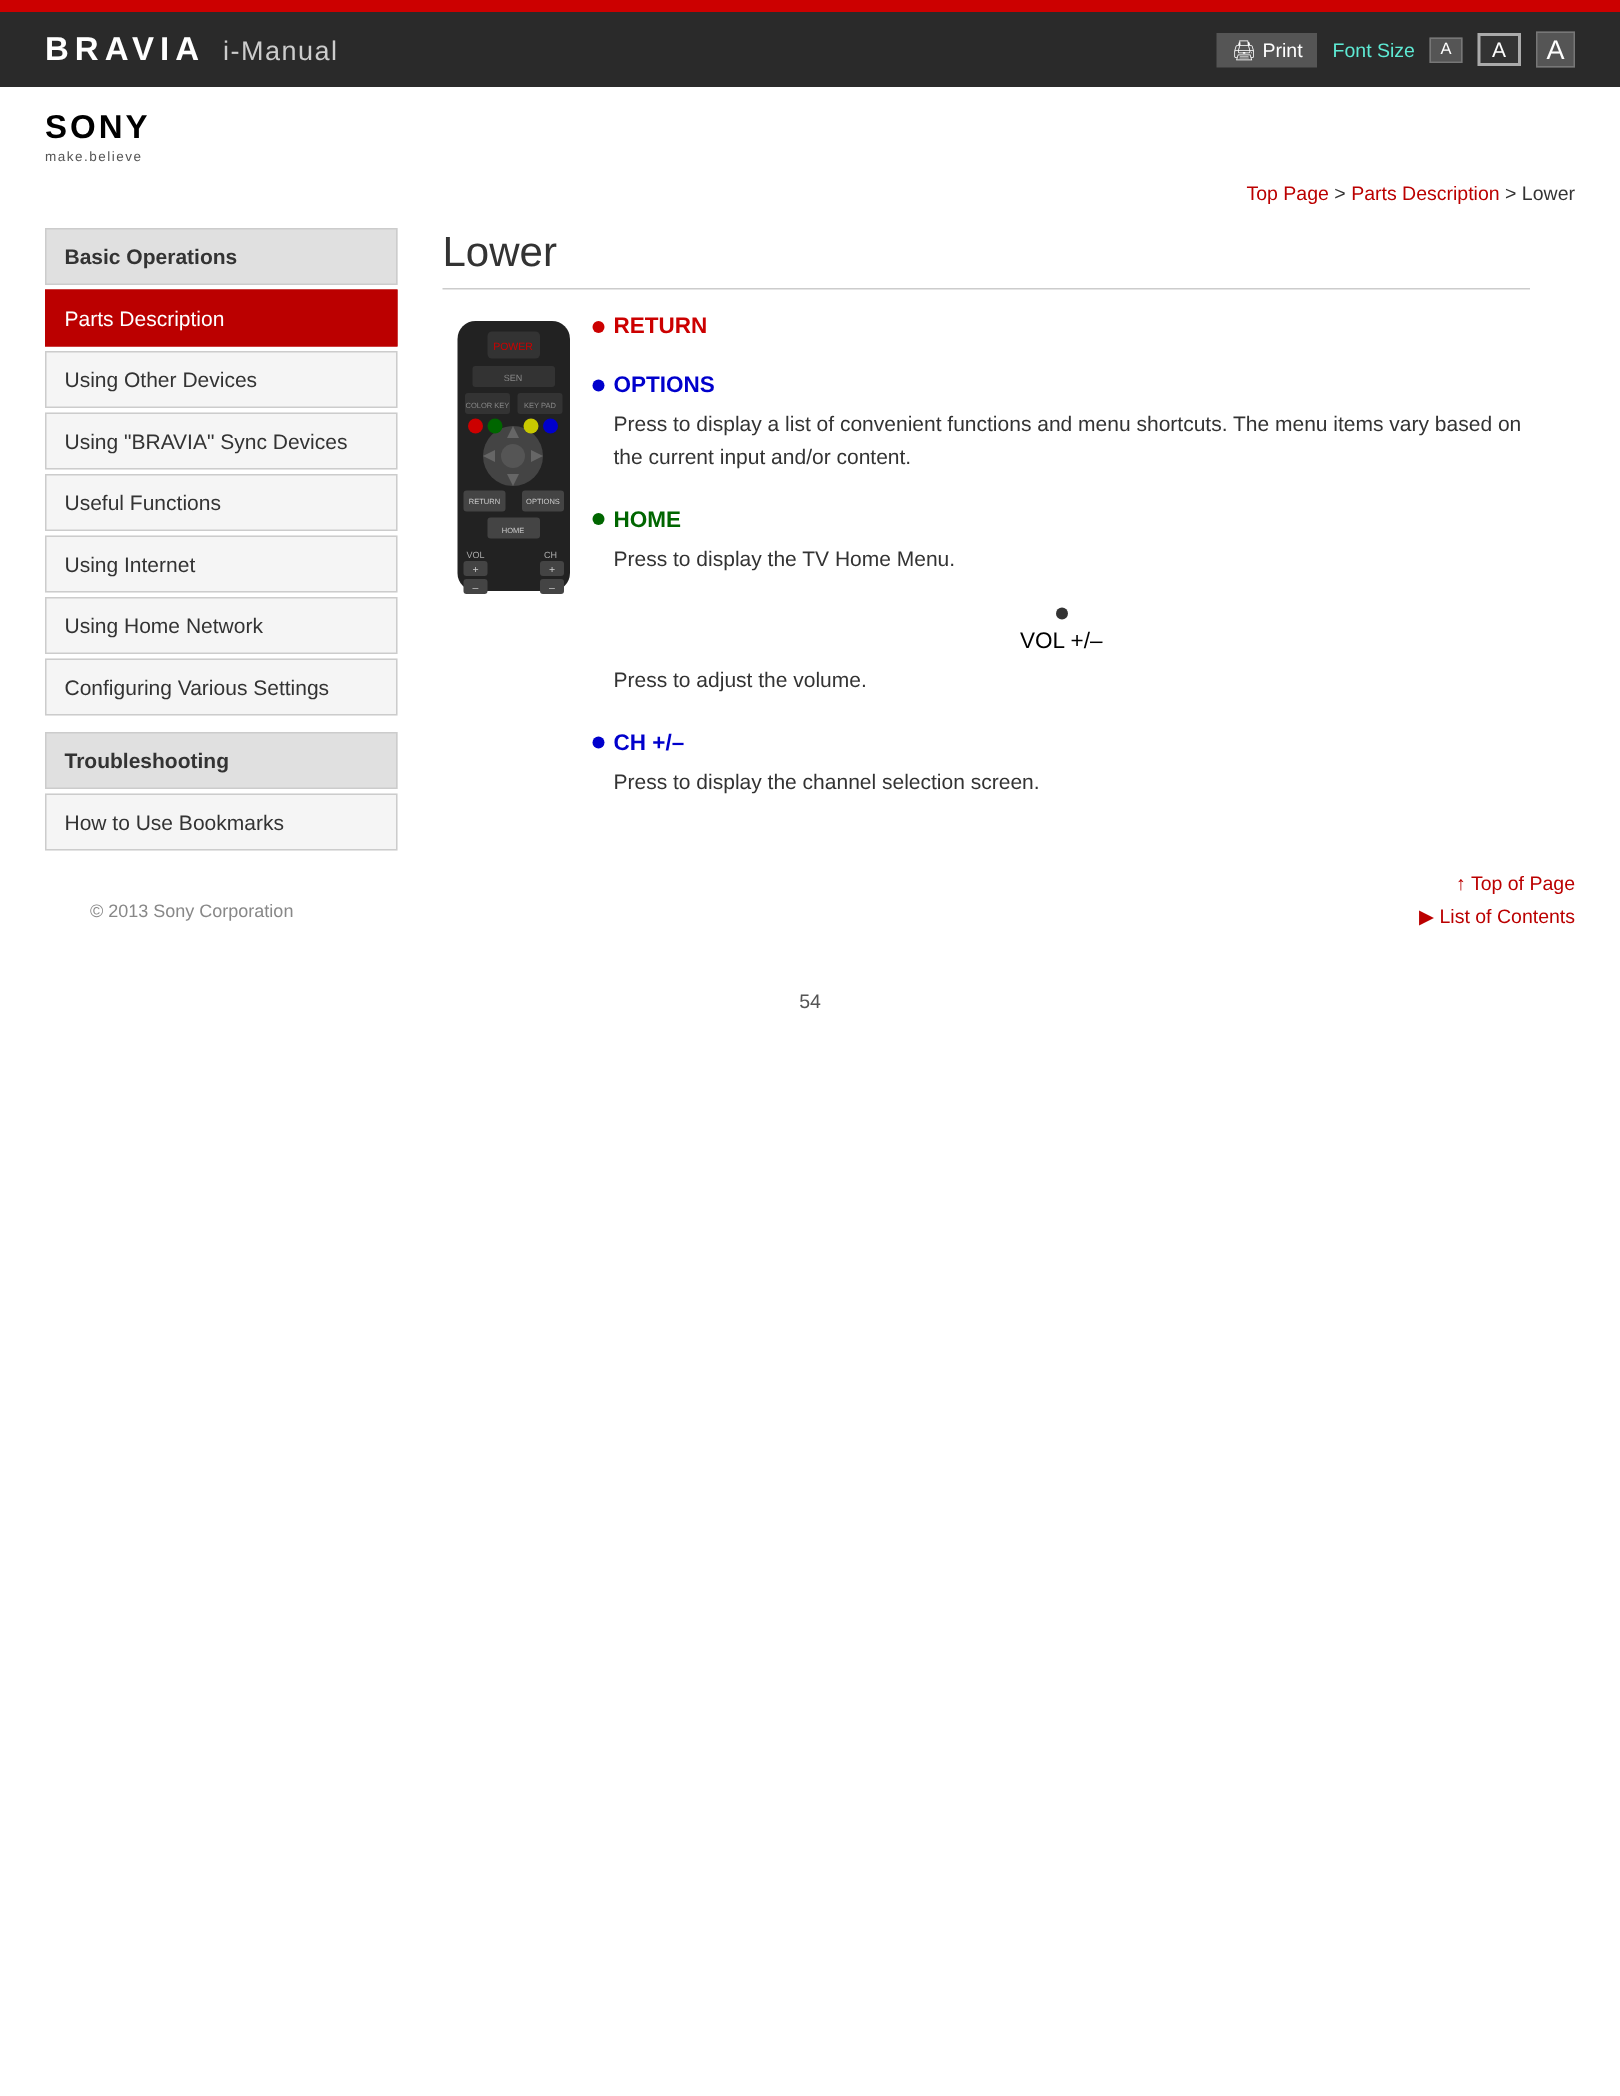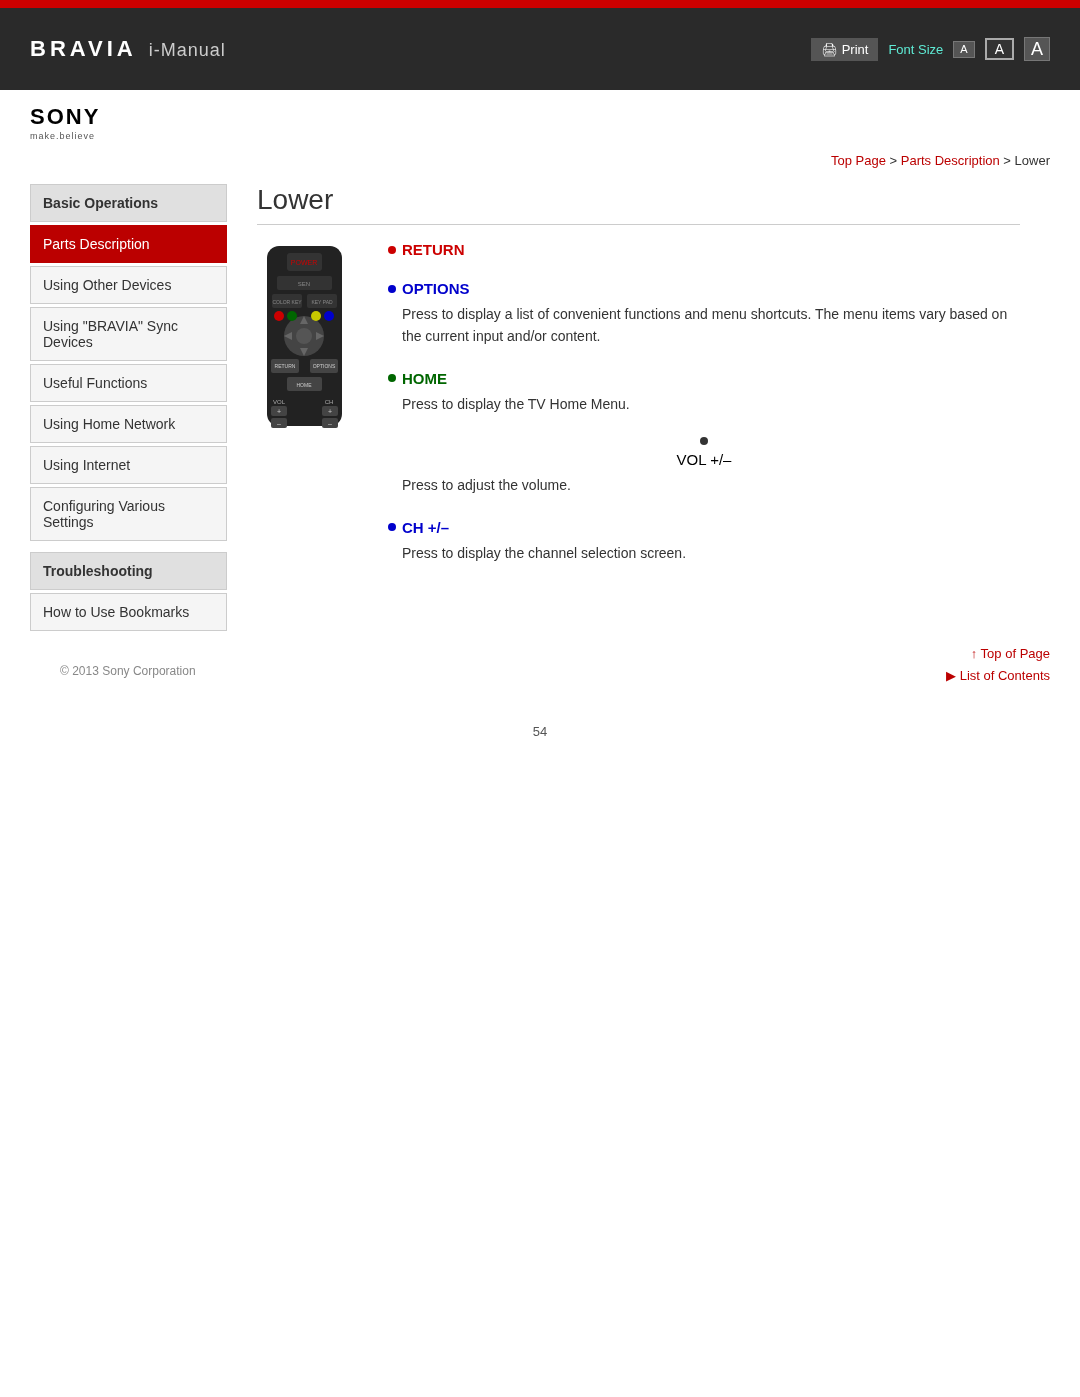"BRAVIA" .header { padding: 28px 30px -> 12px 30px }
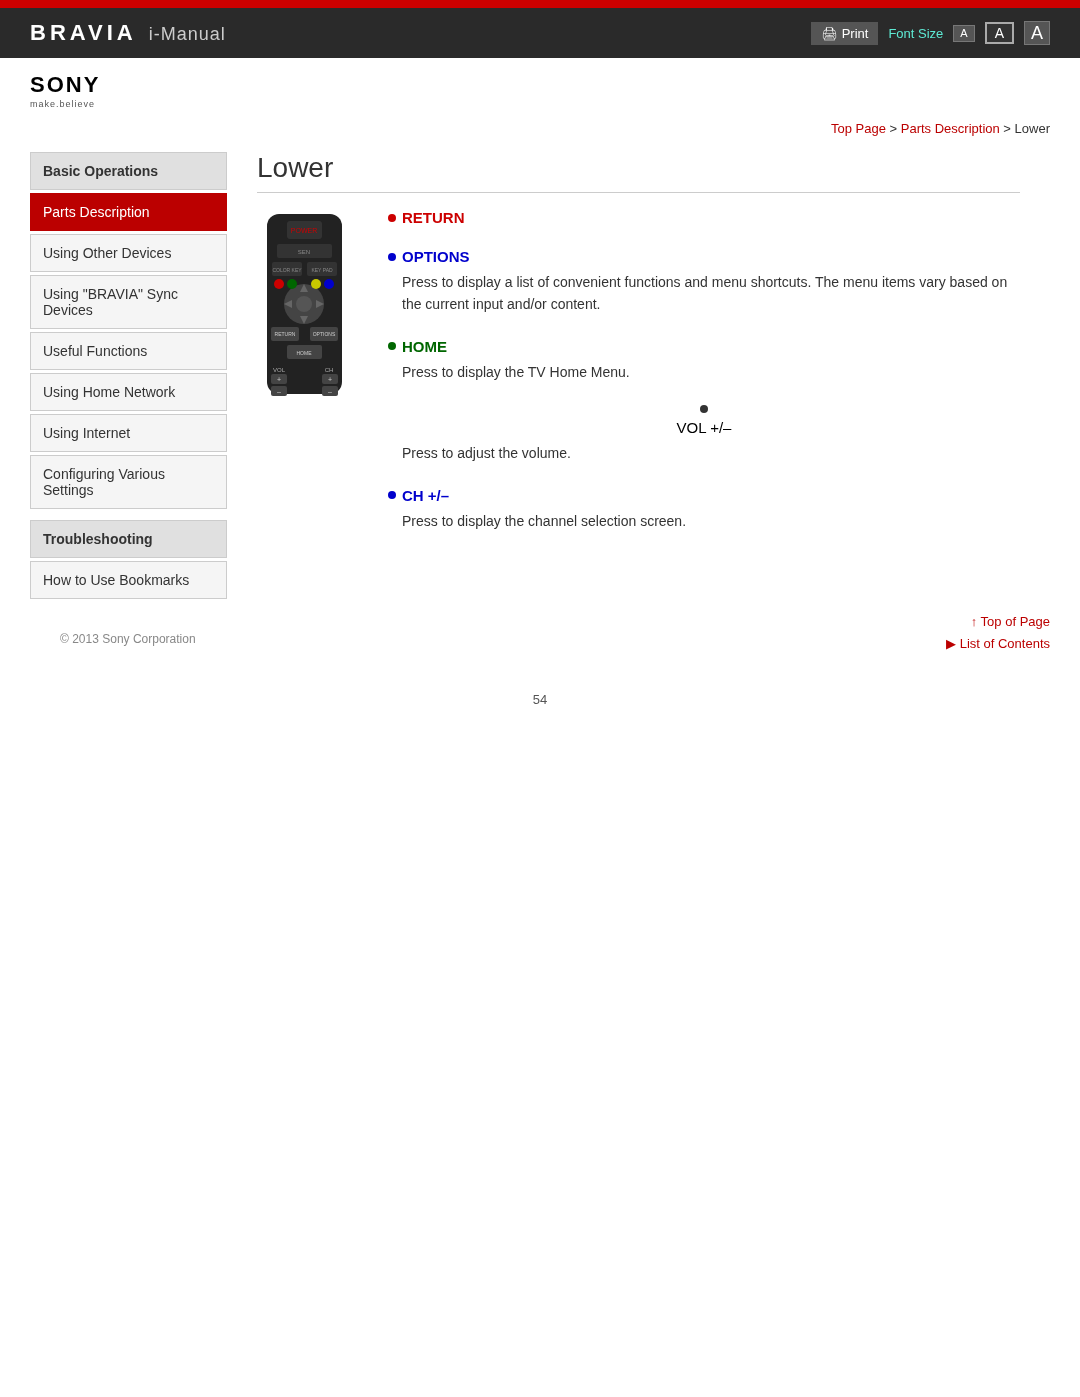"Basic Operations" .sidebar { width: 197px -> 235px }
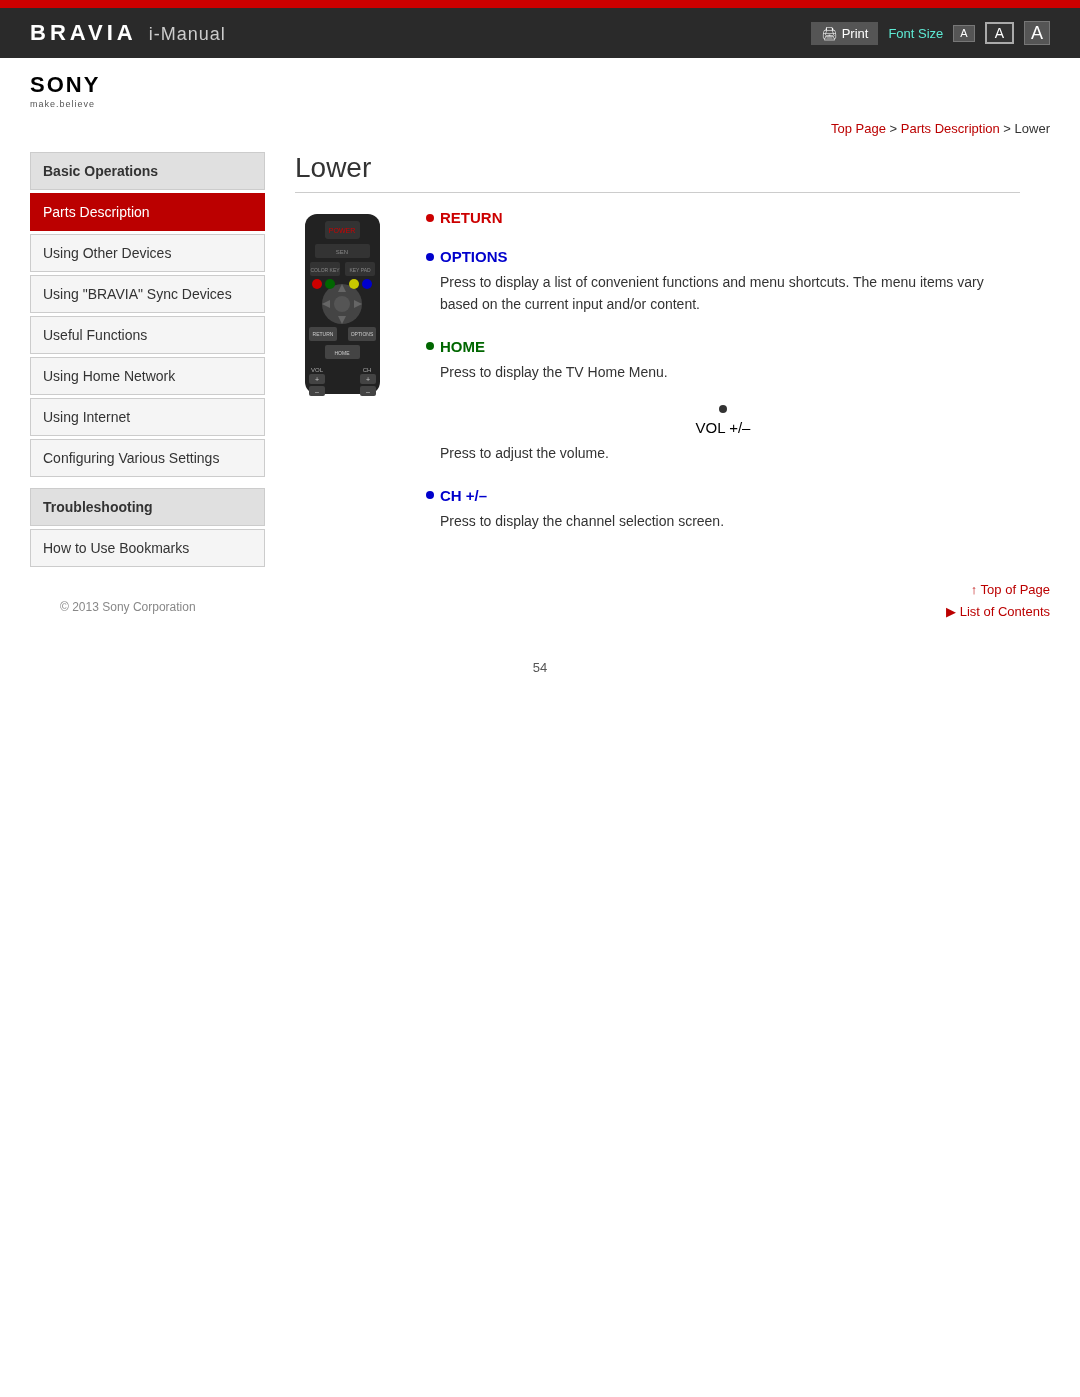"RETURN" .content-body { gap: 36px -> 5px }
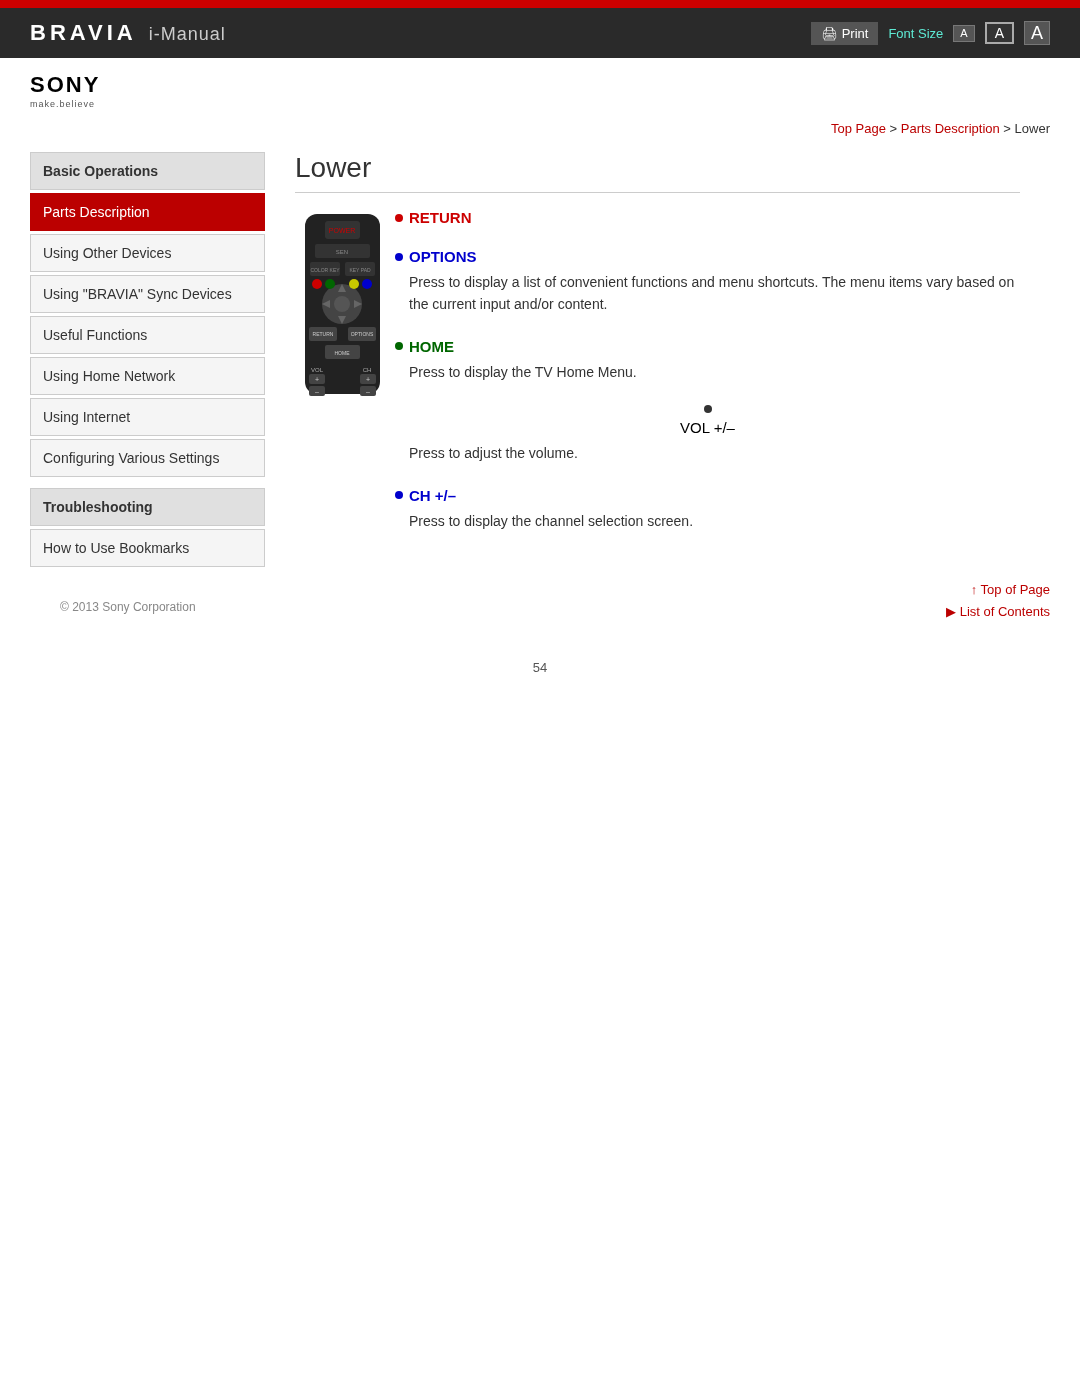"Using Home Network" div.sidebar-item { order: before "Using Internet" -> after "Using Internet" }
